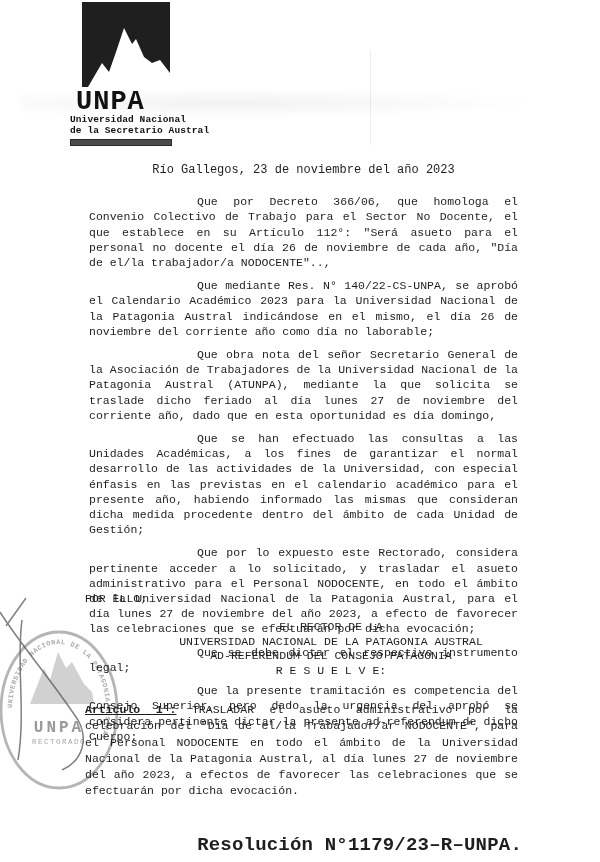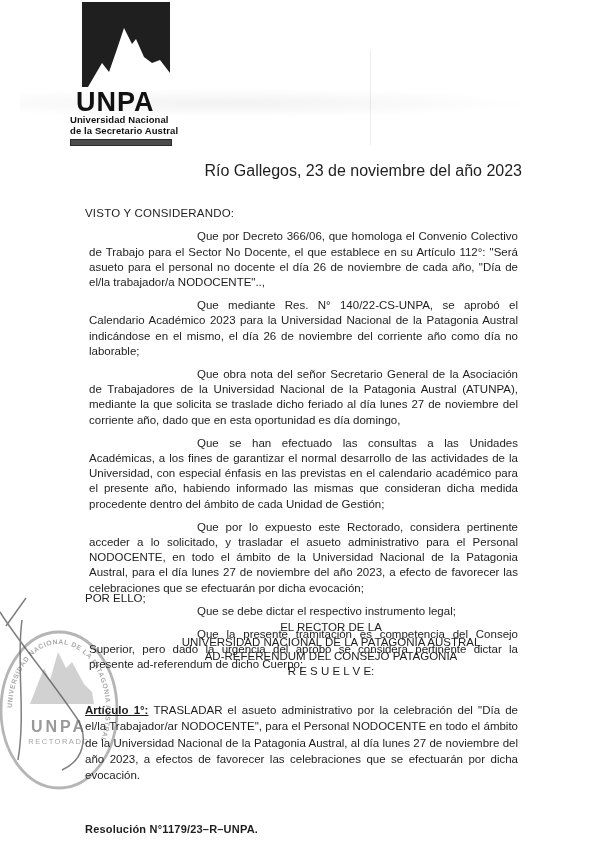"UNPA" .page { font-family: Liberation Sans, sans-serif -> Liberation Mono, monospace }
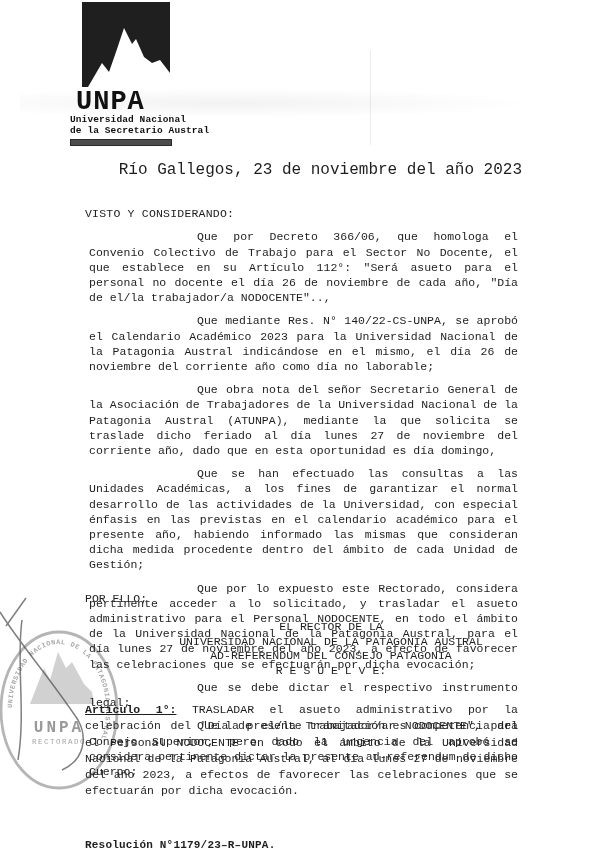"Río Gallegos, 23 de noviembre" .date { font-size: 16px -> 12px; margin: 0 0 28px 0 -> 0 0 16px 0; text-align: right -> center }
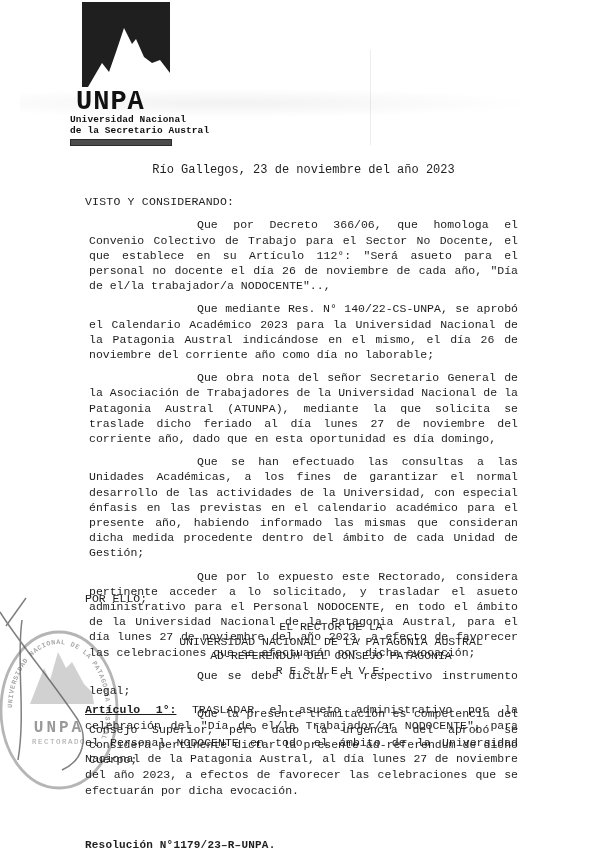"VISTO Y CONSIDERANDO:" div.visto { html: <div>VISTO Y CONSIDERANDO:</div> -> none }
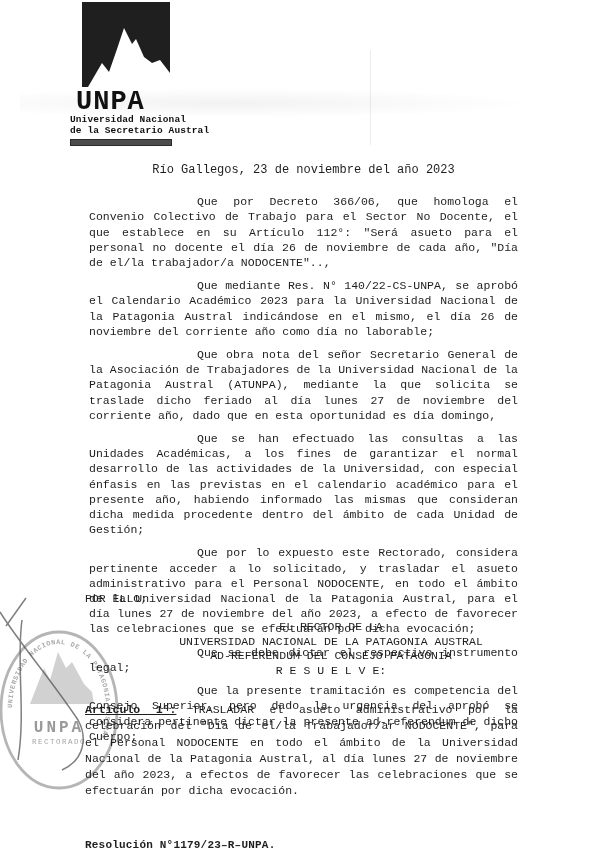"Resolución N°1179/23–R–UNPA." .resolution { font-size: 11px -> 19px; text-align: none -> right }
